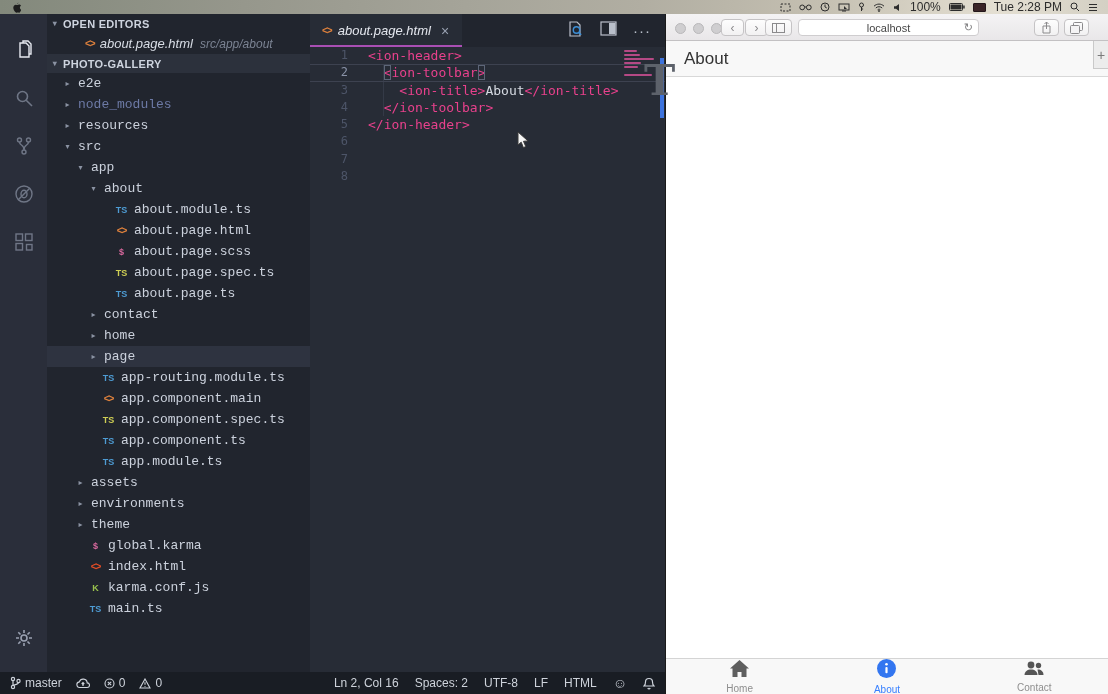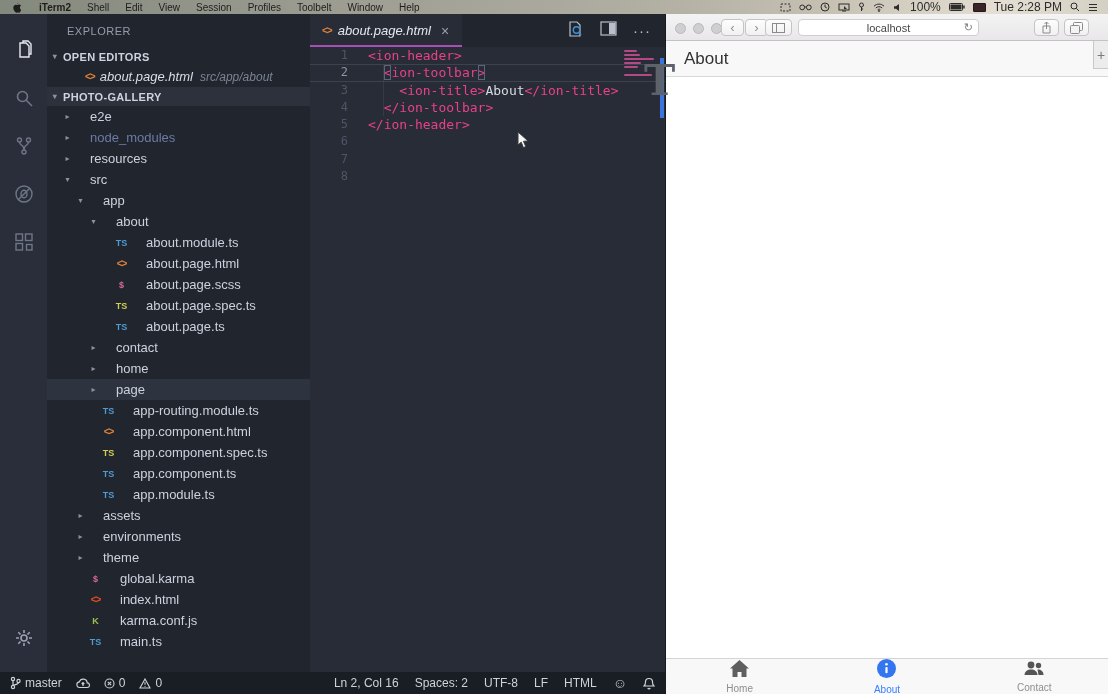"iTerm2" span { html: <span> <span>iTerm2</span> <span>Shell</span> <span>Edit</span> <span>View</span> <span>Session</span> <span>Profiles</span> <span>Toolbelt</span> <span>Window</span> <span>Help</span> </span> -> none }
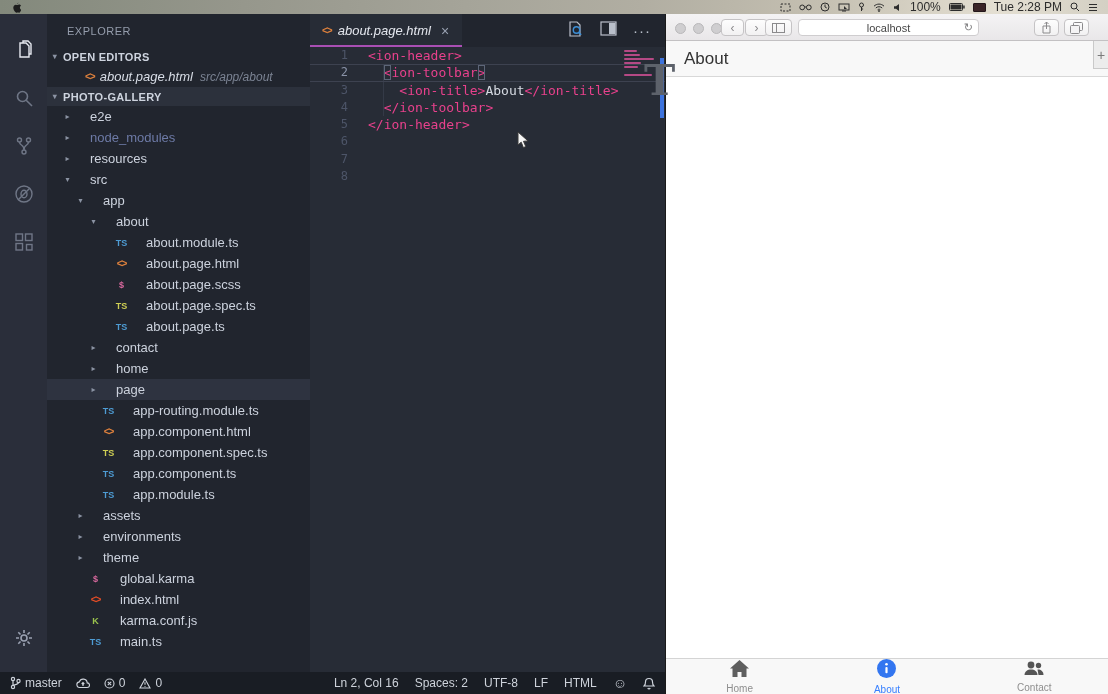"EXPLORER" div.exp-title { html: <div>EXPLORER</div> -> none }
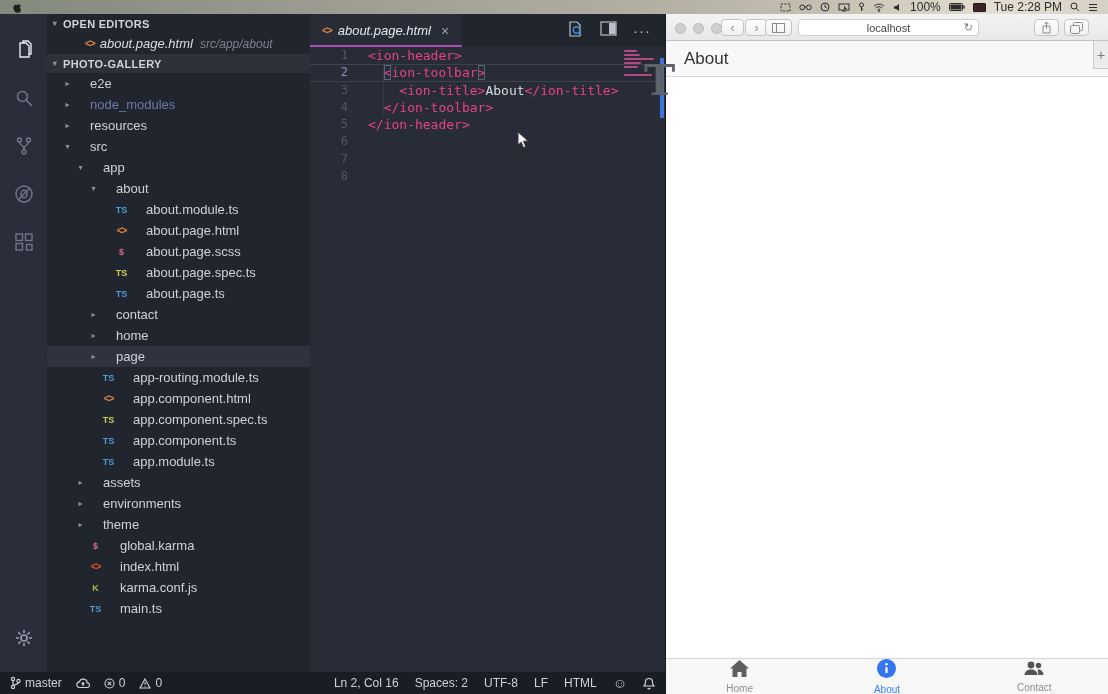"e2e" .tree-row .lbl { font-family: none -> Liberation Mono, monospace; margin-left: 16px -> 4px }
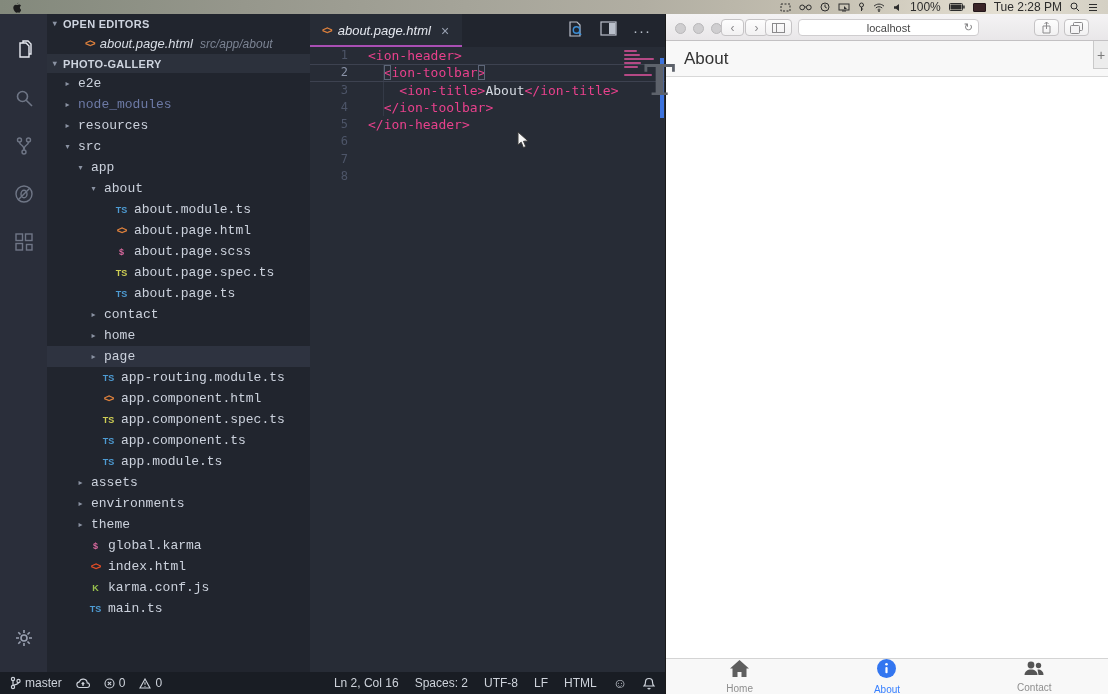"app.component.html" span.lbl { text: app.component.html -> app.component.main }
